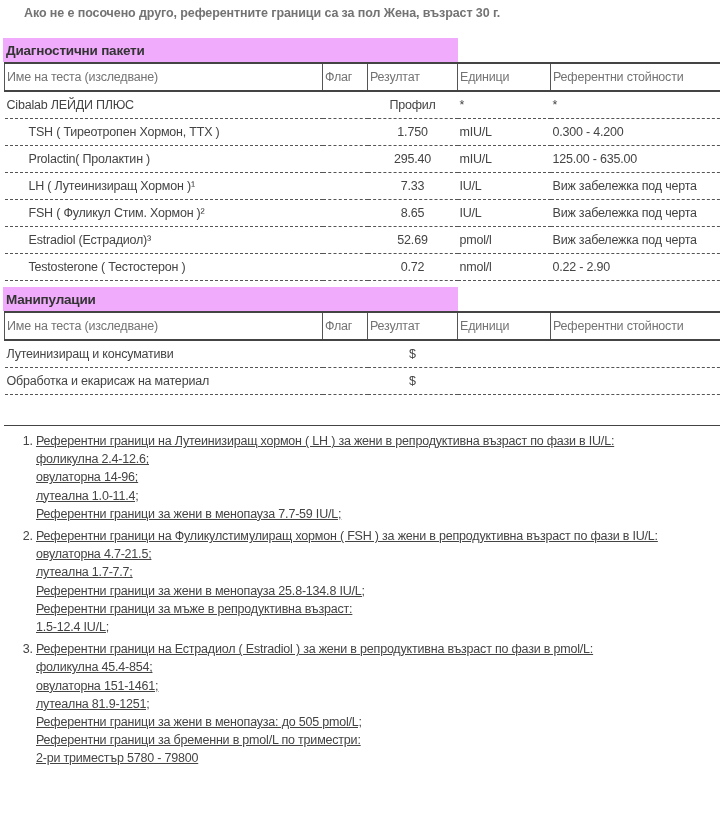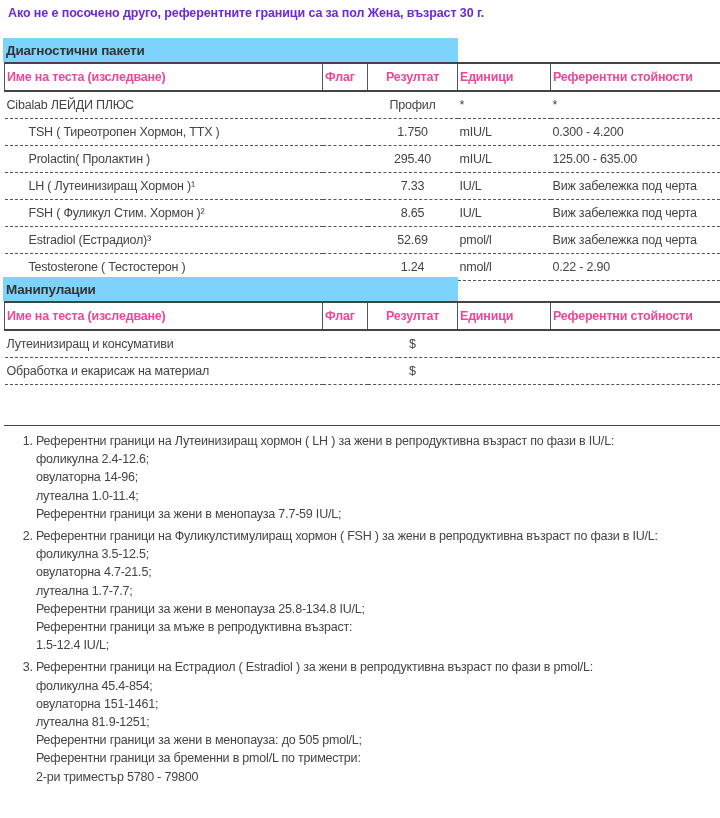"Ако не е посочено друго," .notice { color: #6d28d9 -> #737373; left: 8px -> 24px }
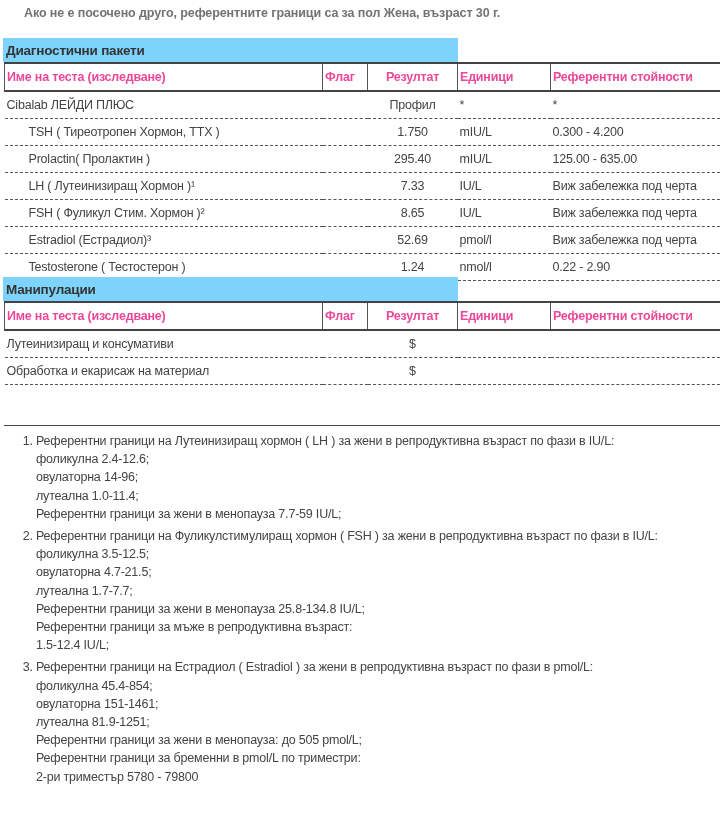"Диагностични пакети" .section-bar { background: #7dd3fc -> #f0abfc }
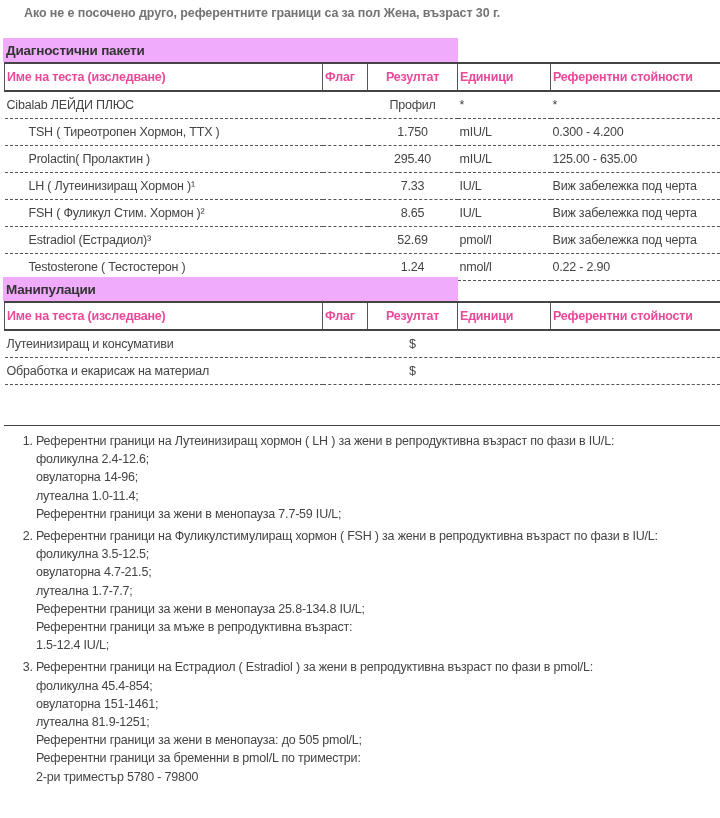"Име на теста (изследване)" th { color: #ec4899 -> #737373; font-weight: bold -> normal }
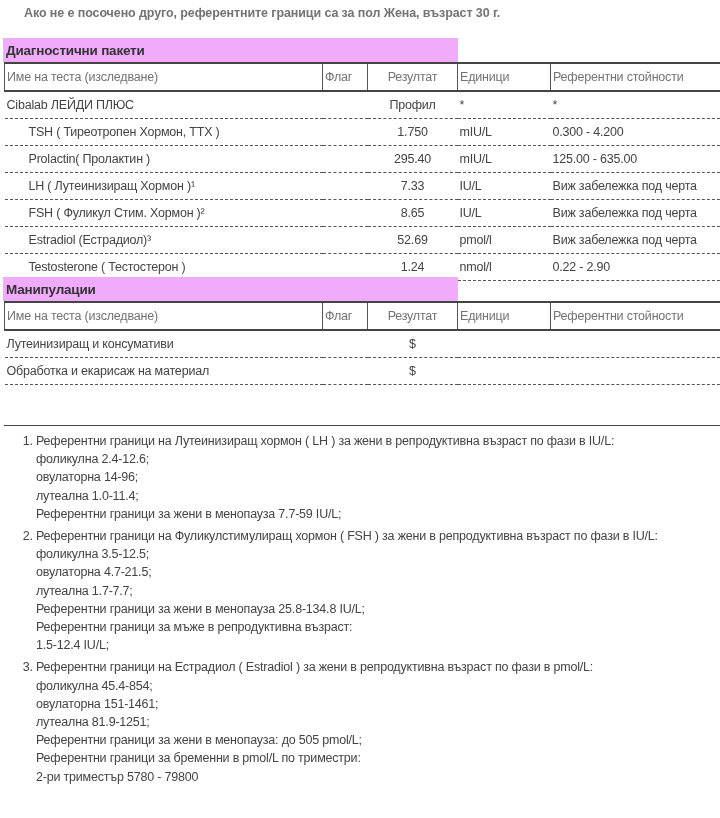"Резултат" th.c-res { text-align: center -> left }
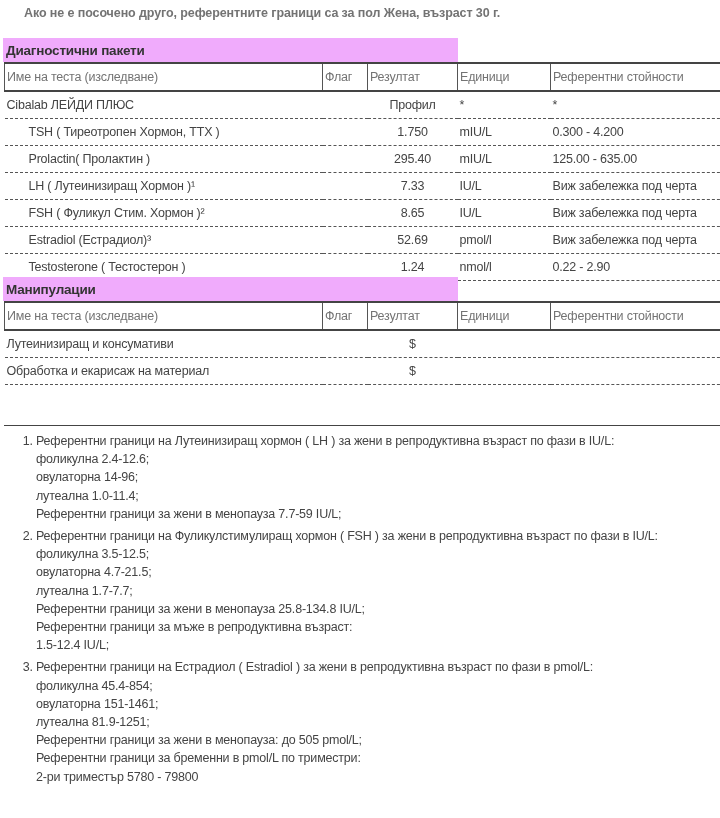"1.24" td.c-res { text: 1.24 -> 0.72 }
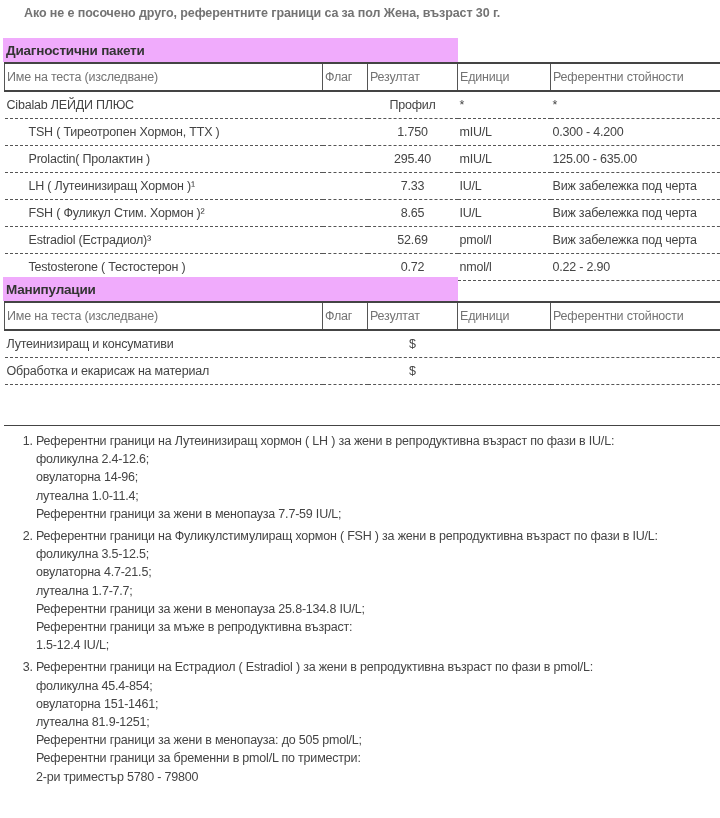"Манипулации" div.section { top: 277px -> 287px }
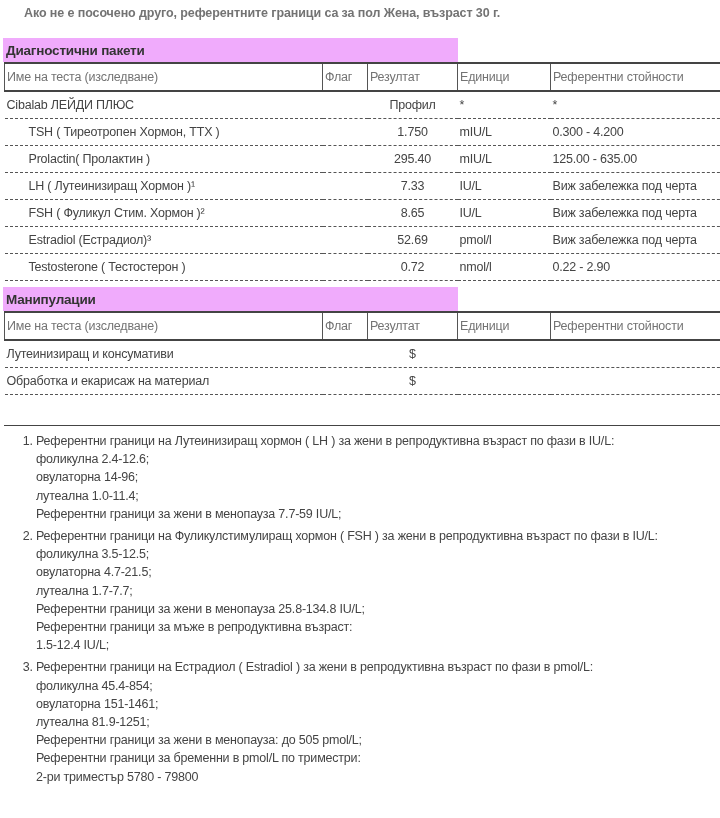"Референтни граници на Лутеинизиращ" ol.notes li { text-decoration: none -> underline }
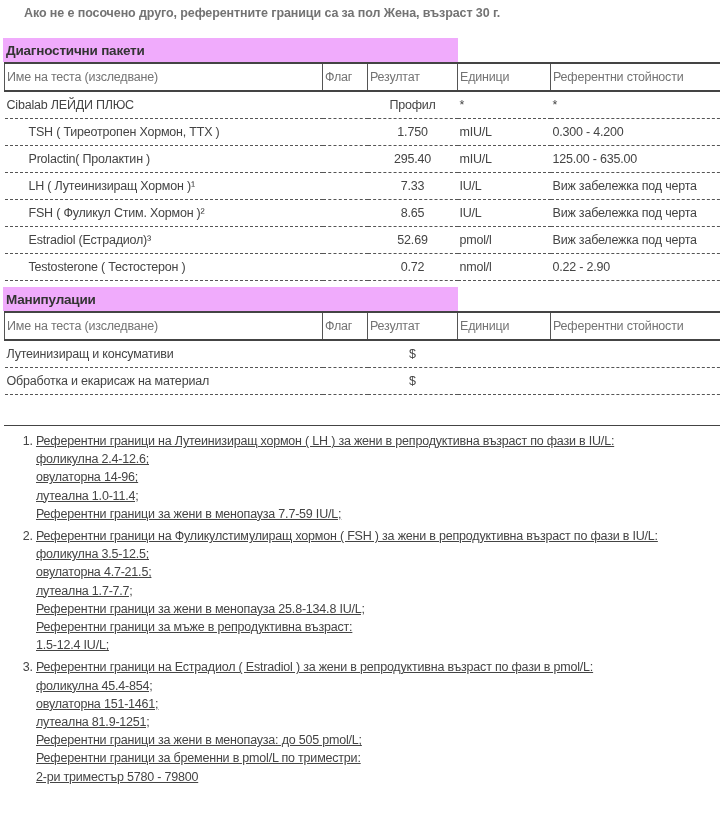"фоликулна 3.5-12.5;" span.line { html: <span>фоликулна 3.5-12.5;</span> -> none }
